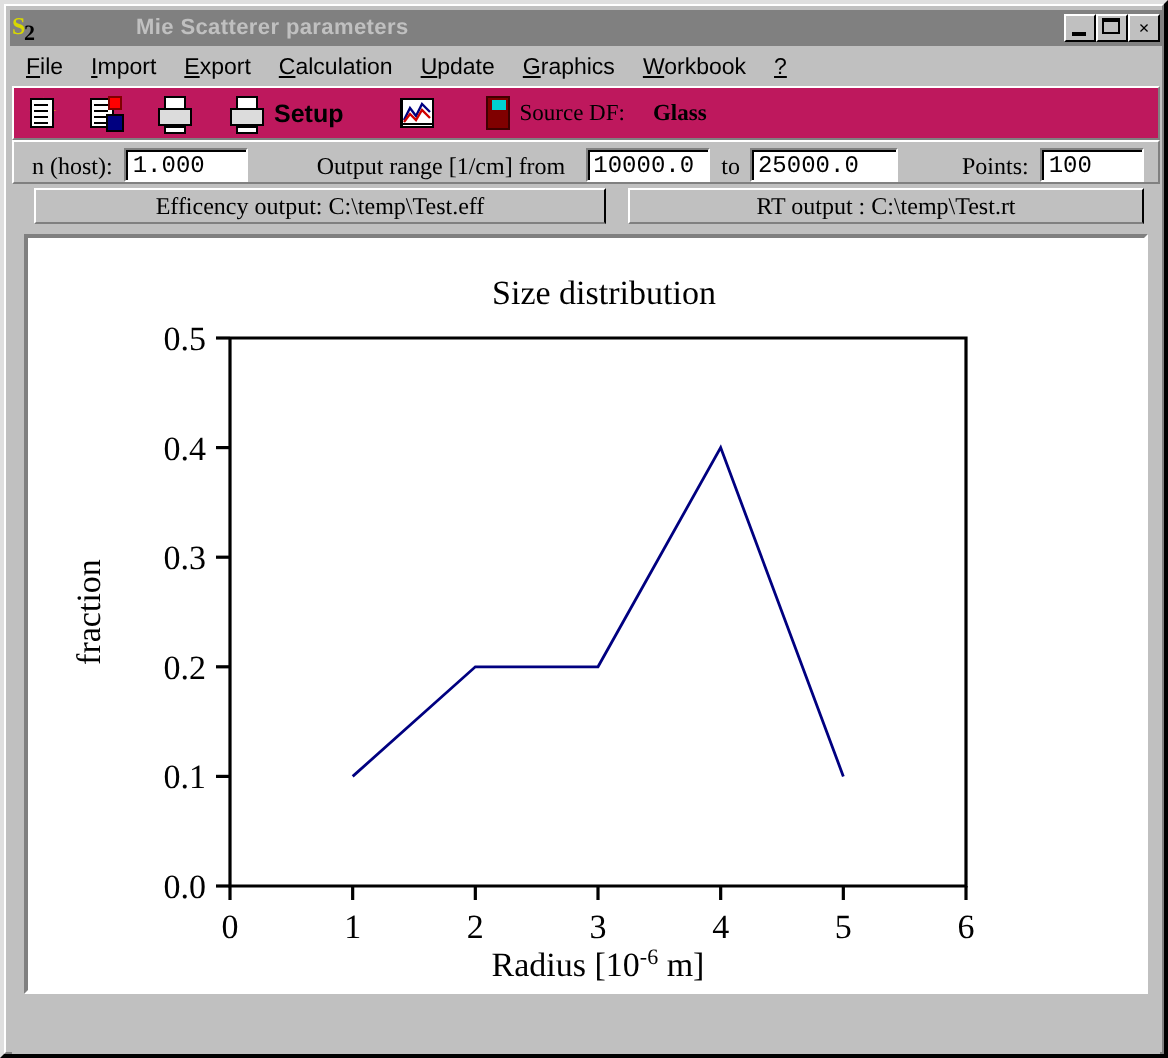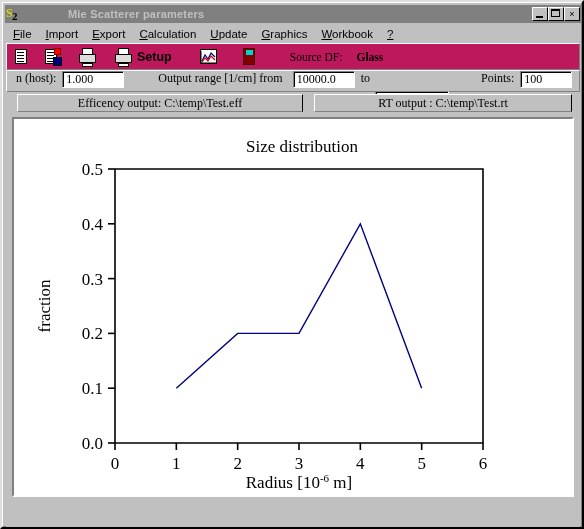"Source DF:" #source-df-group { margin-left: 30px -> 0 }
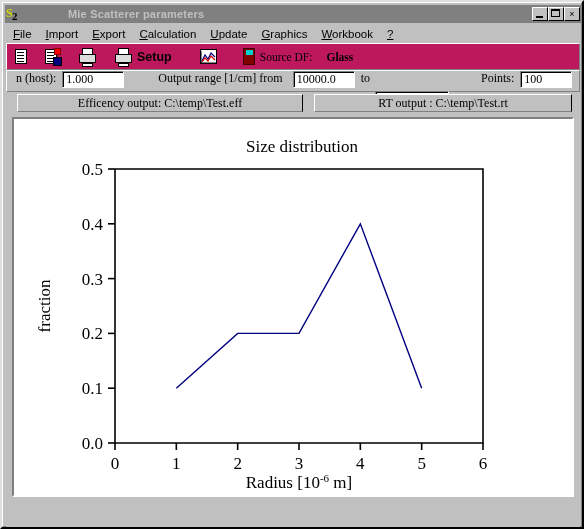"n (host):" #params-panel { align-items: flex-start -> flex-end }
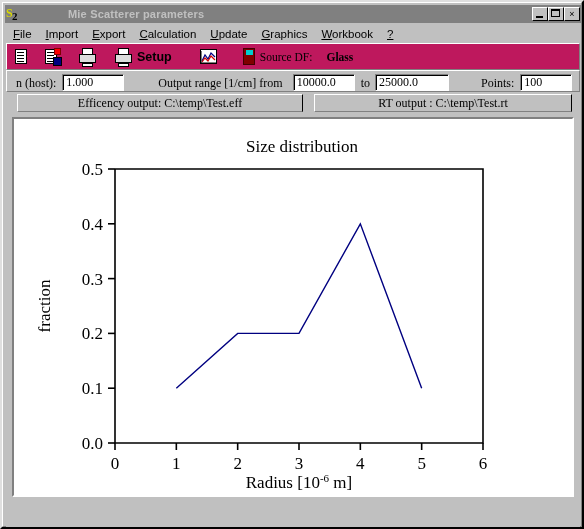"1.000" .text-field { font-family: Liberation Serif, serif -> Liberation Mono, monospace }
